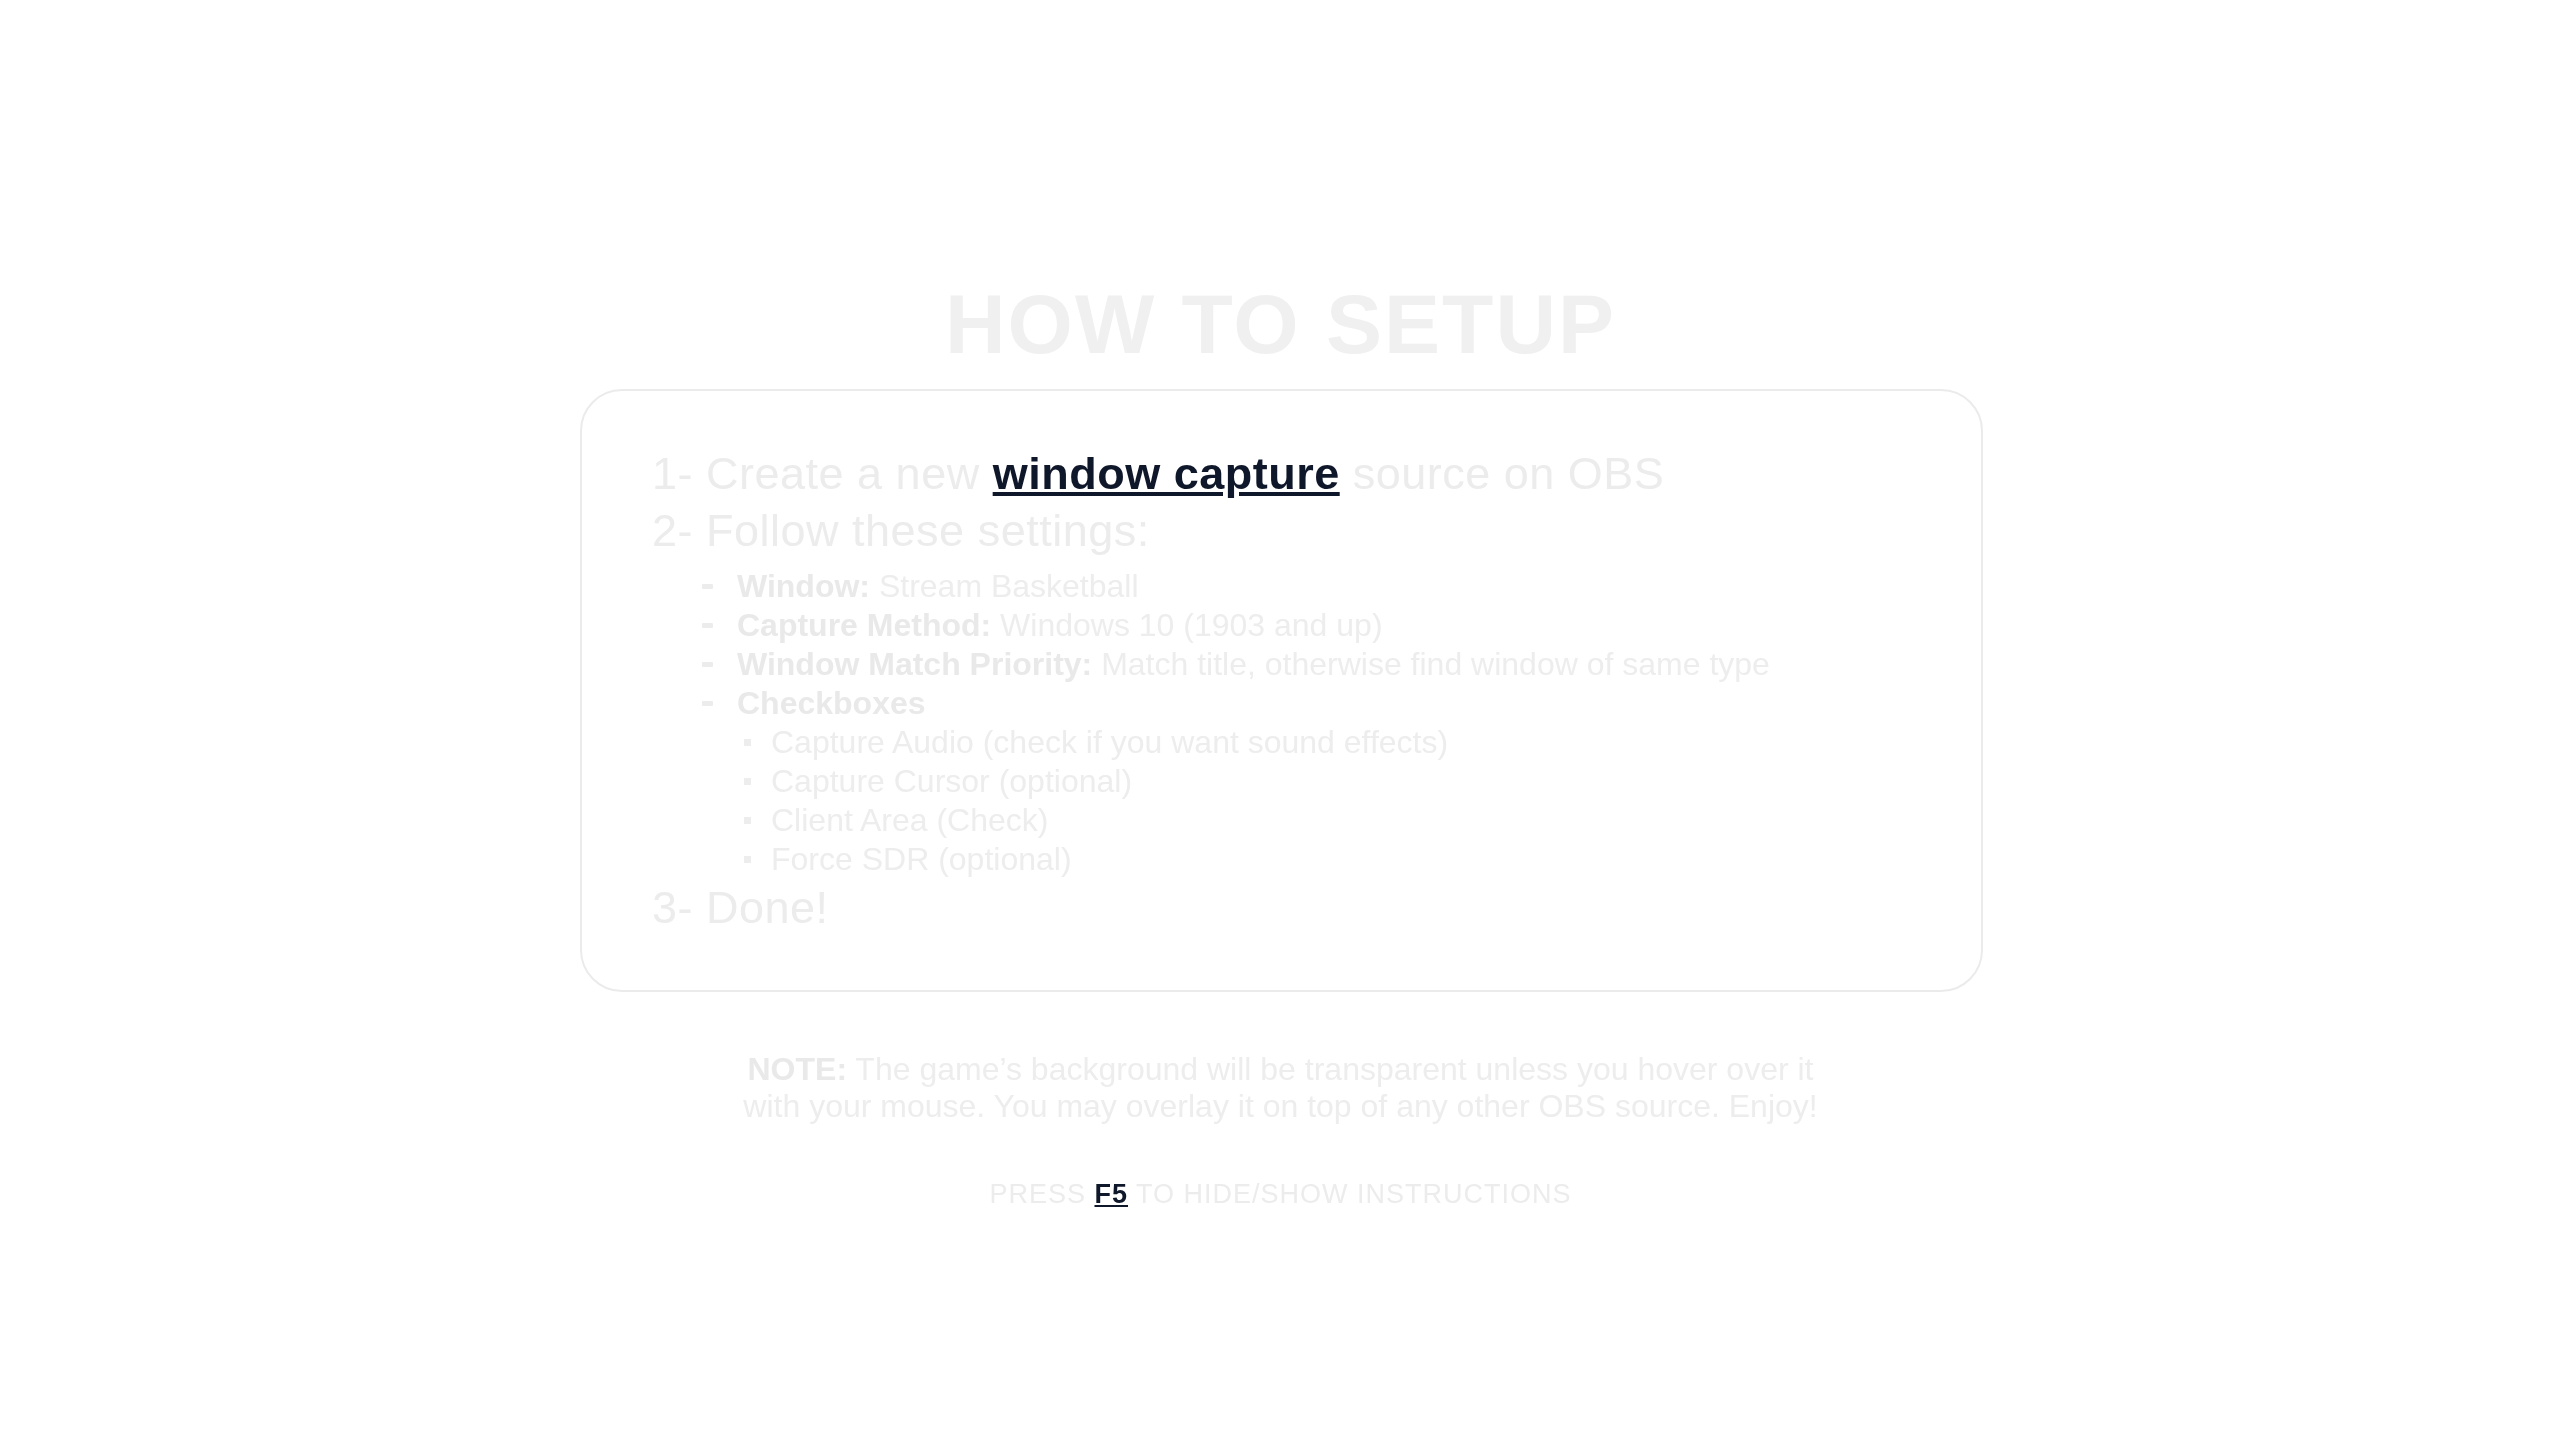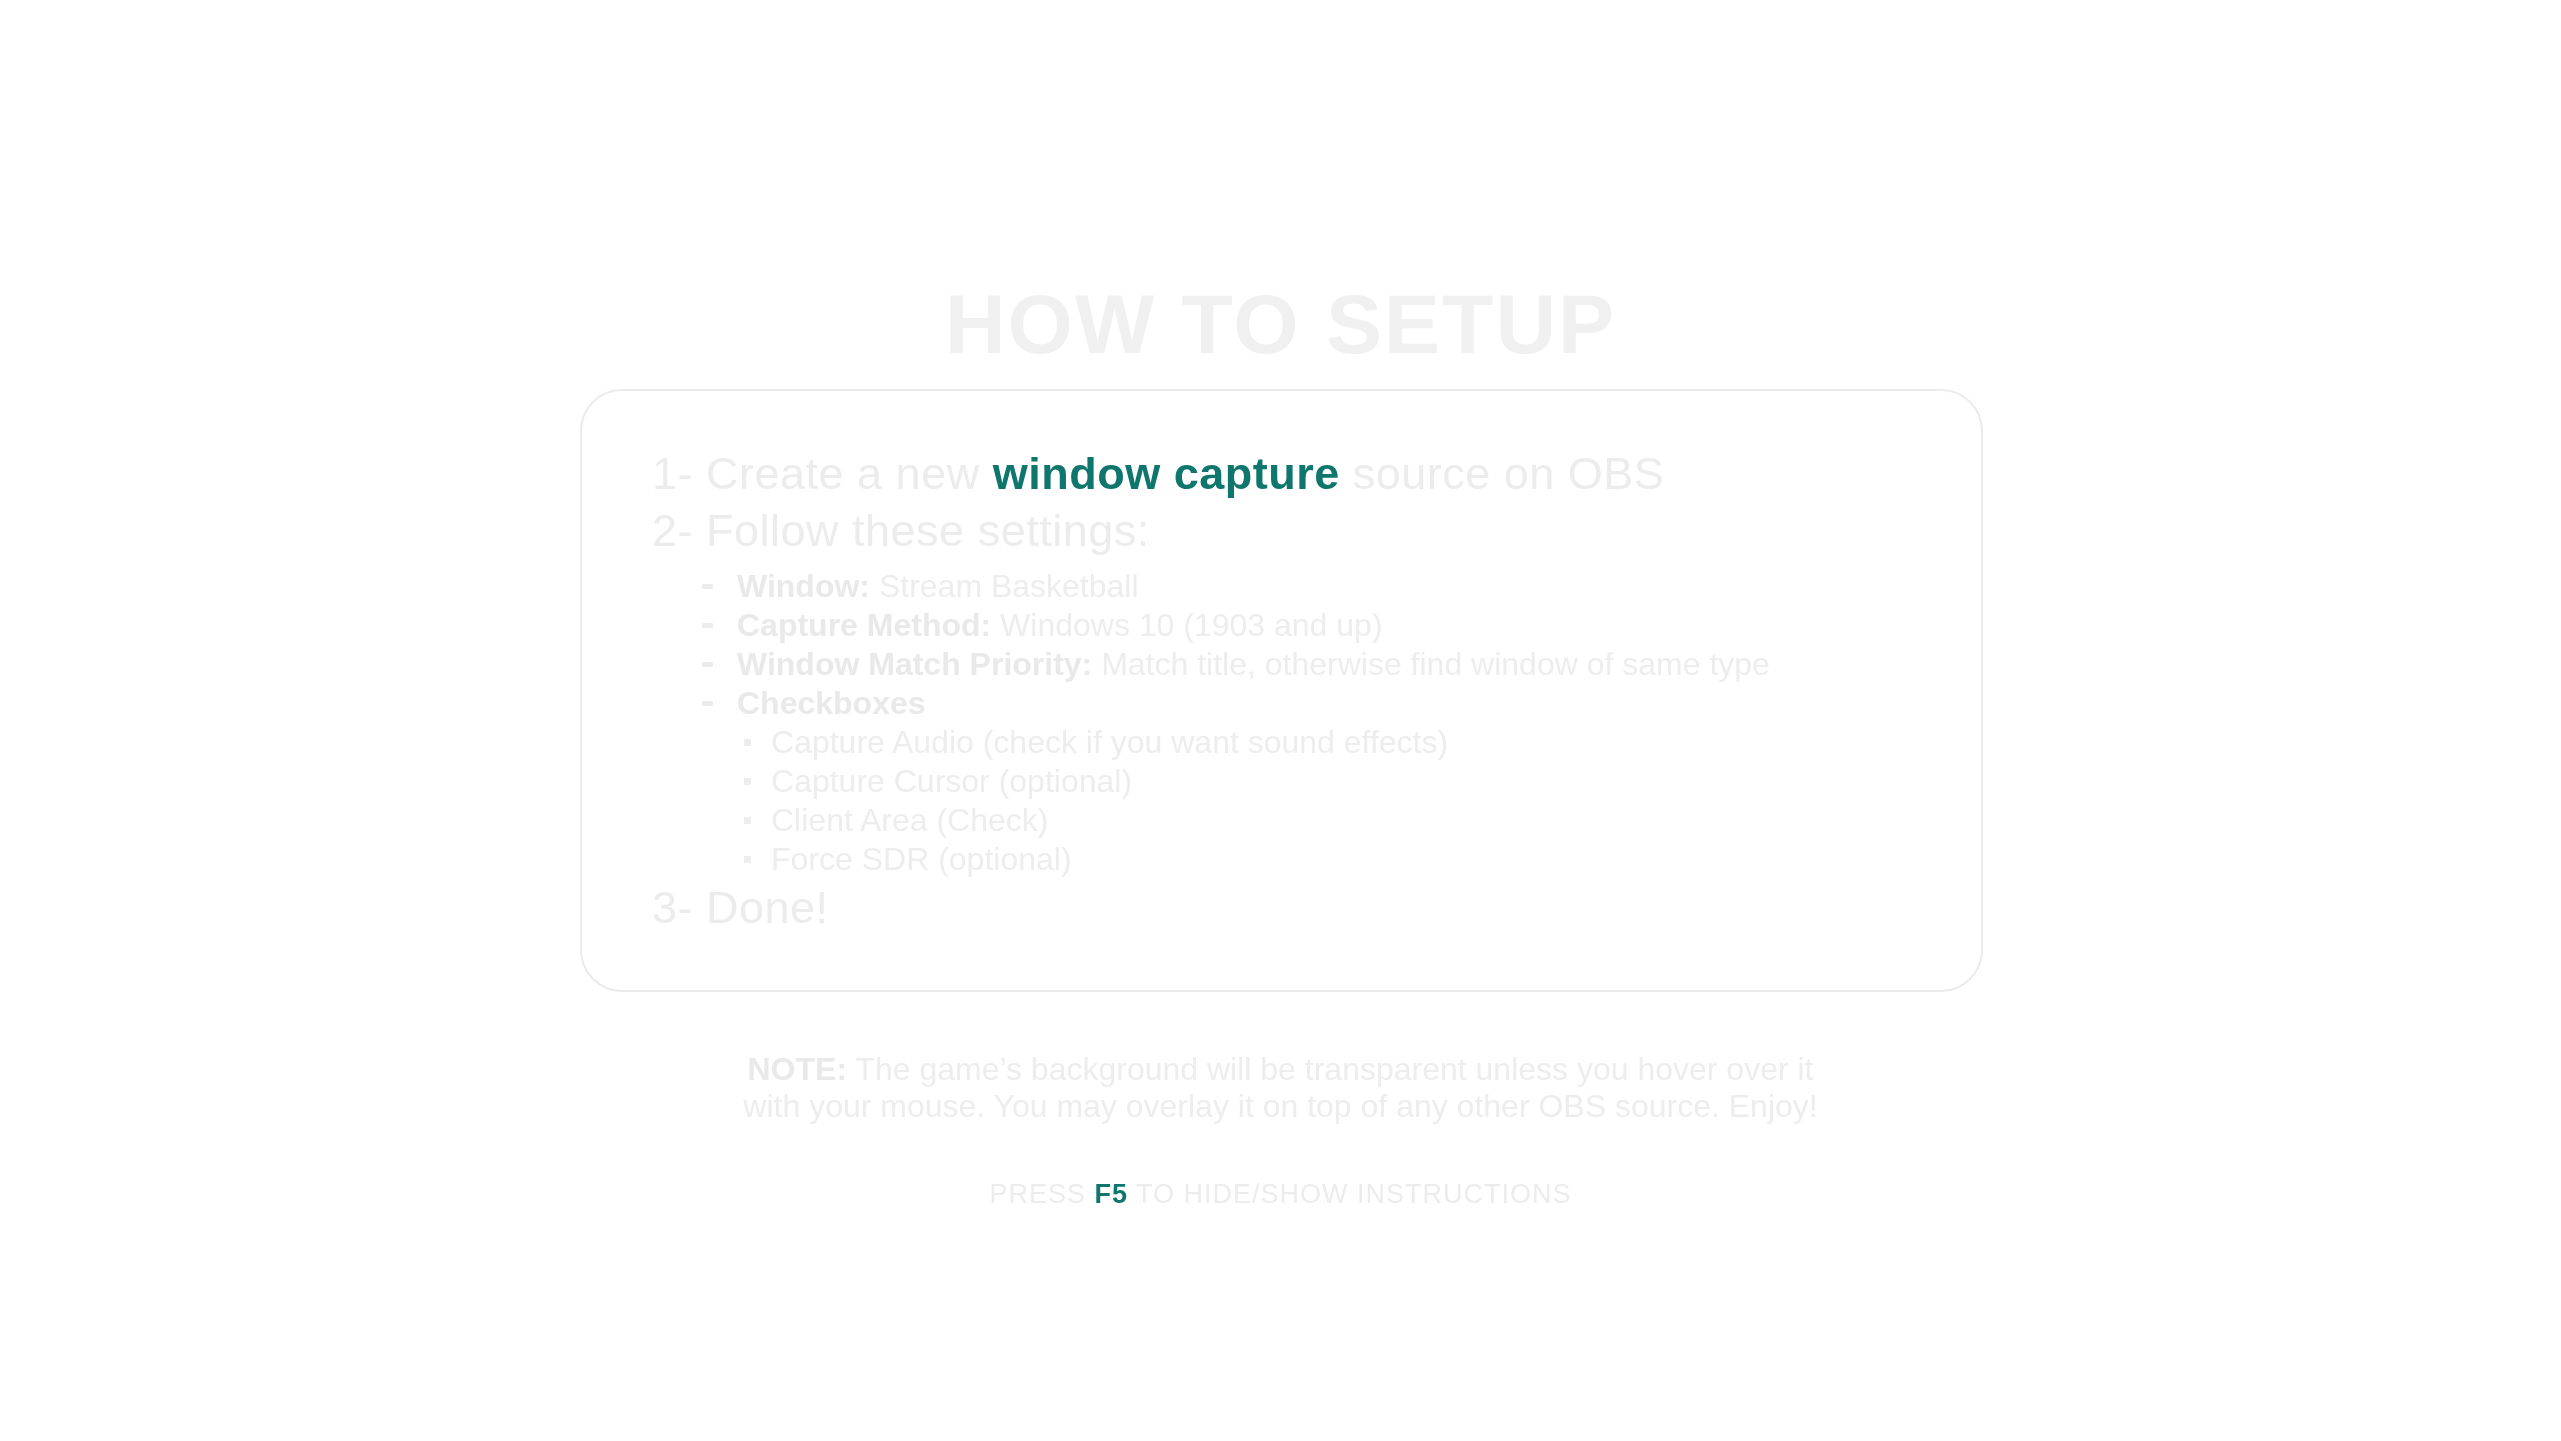"window capture" .accent { color: #0f766e -> #0f172a; text-decoration: none -> underline }
